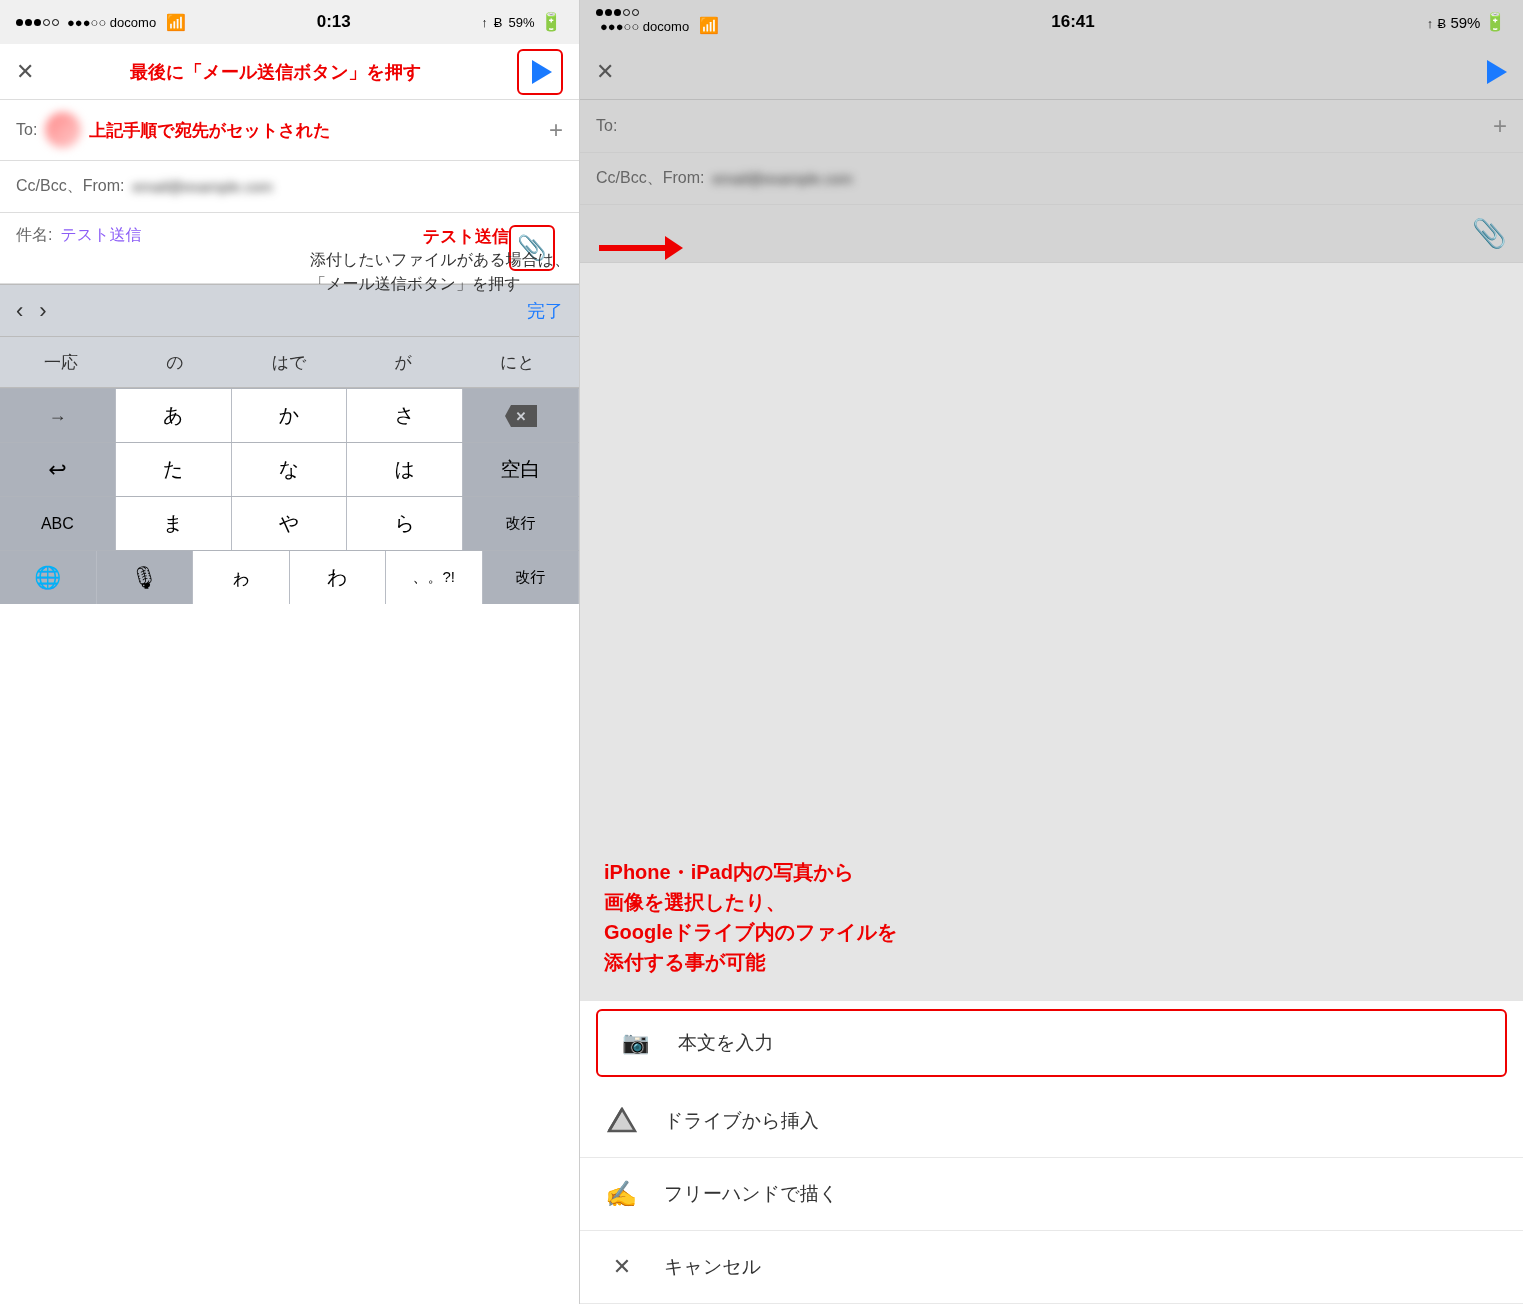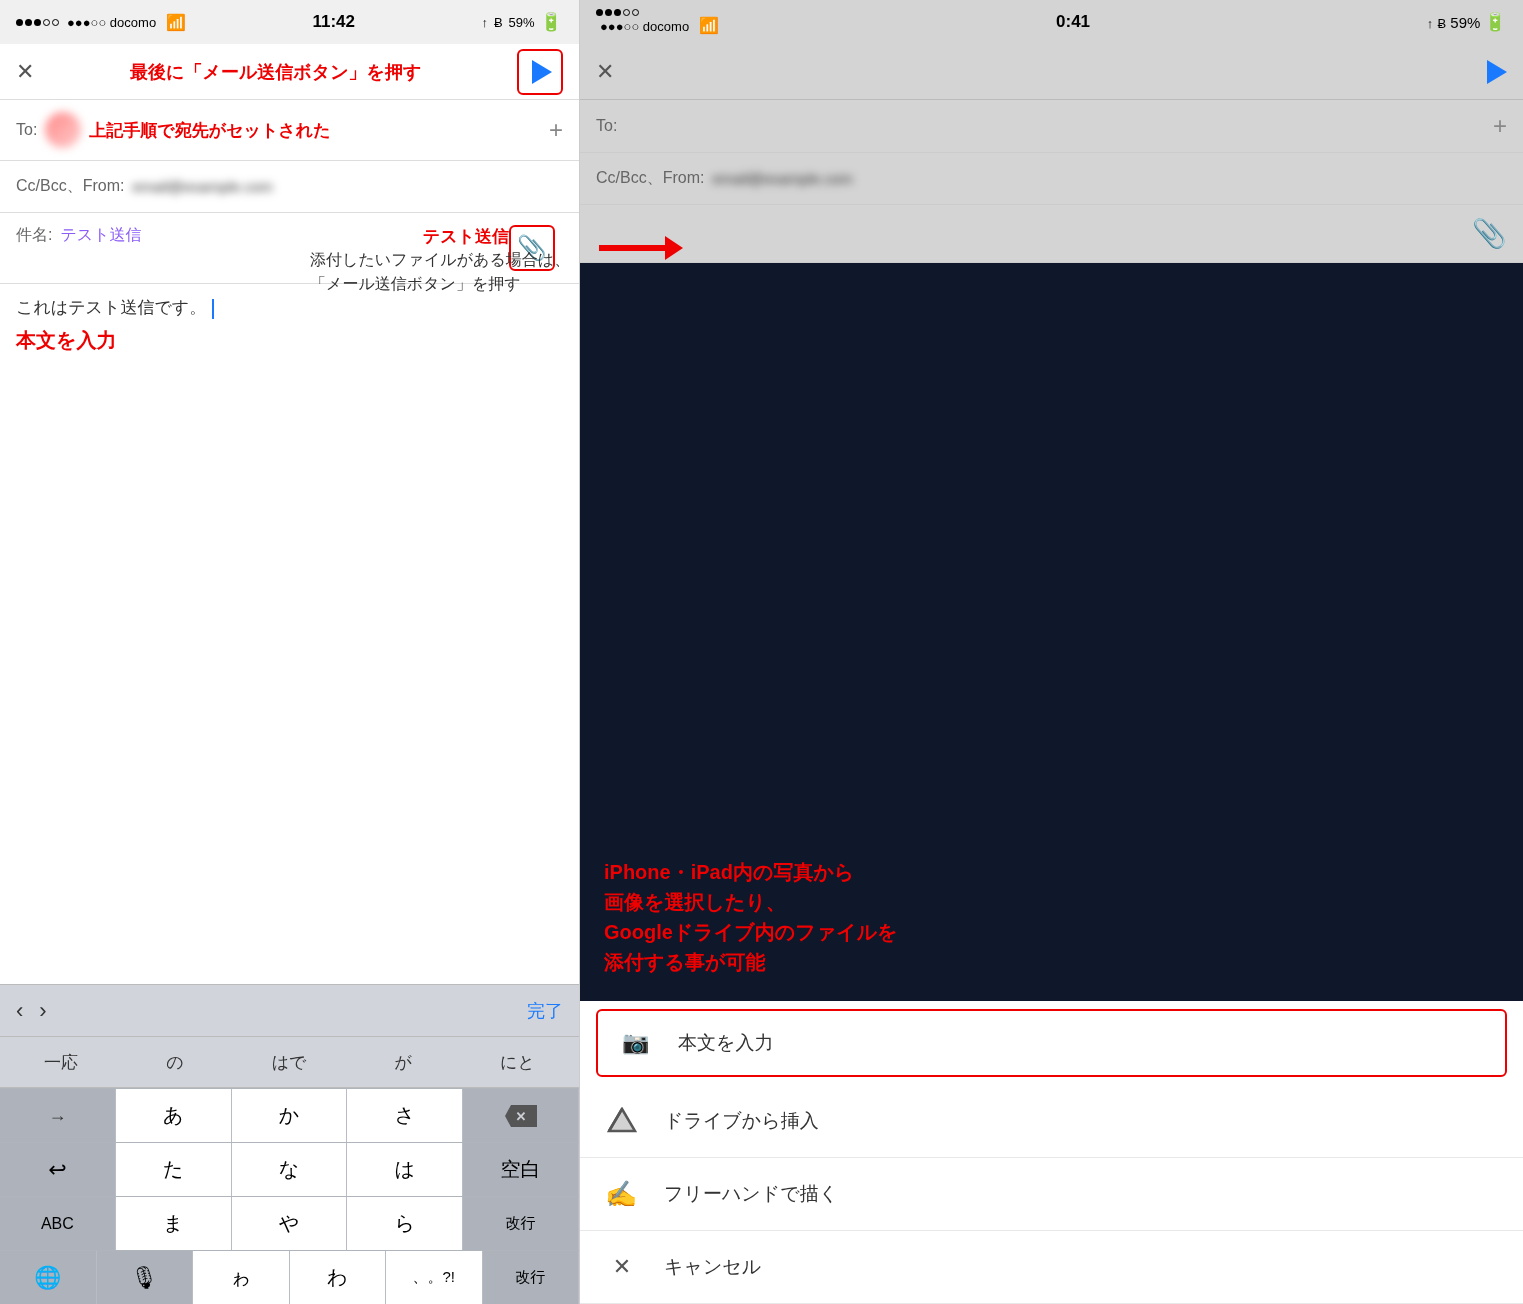"11:42" span.center-time { text: 11:42 -> 0:13 }
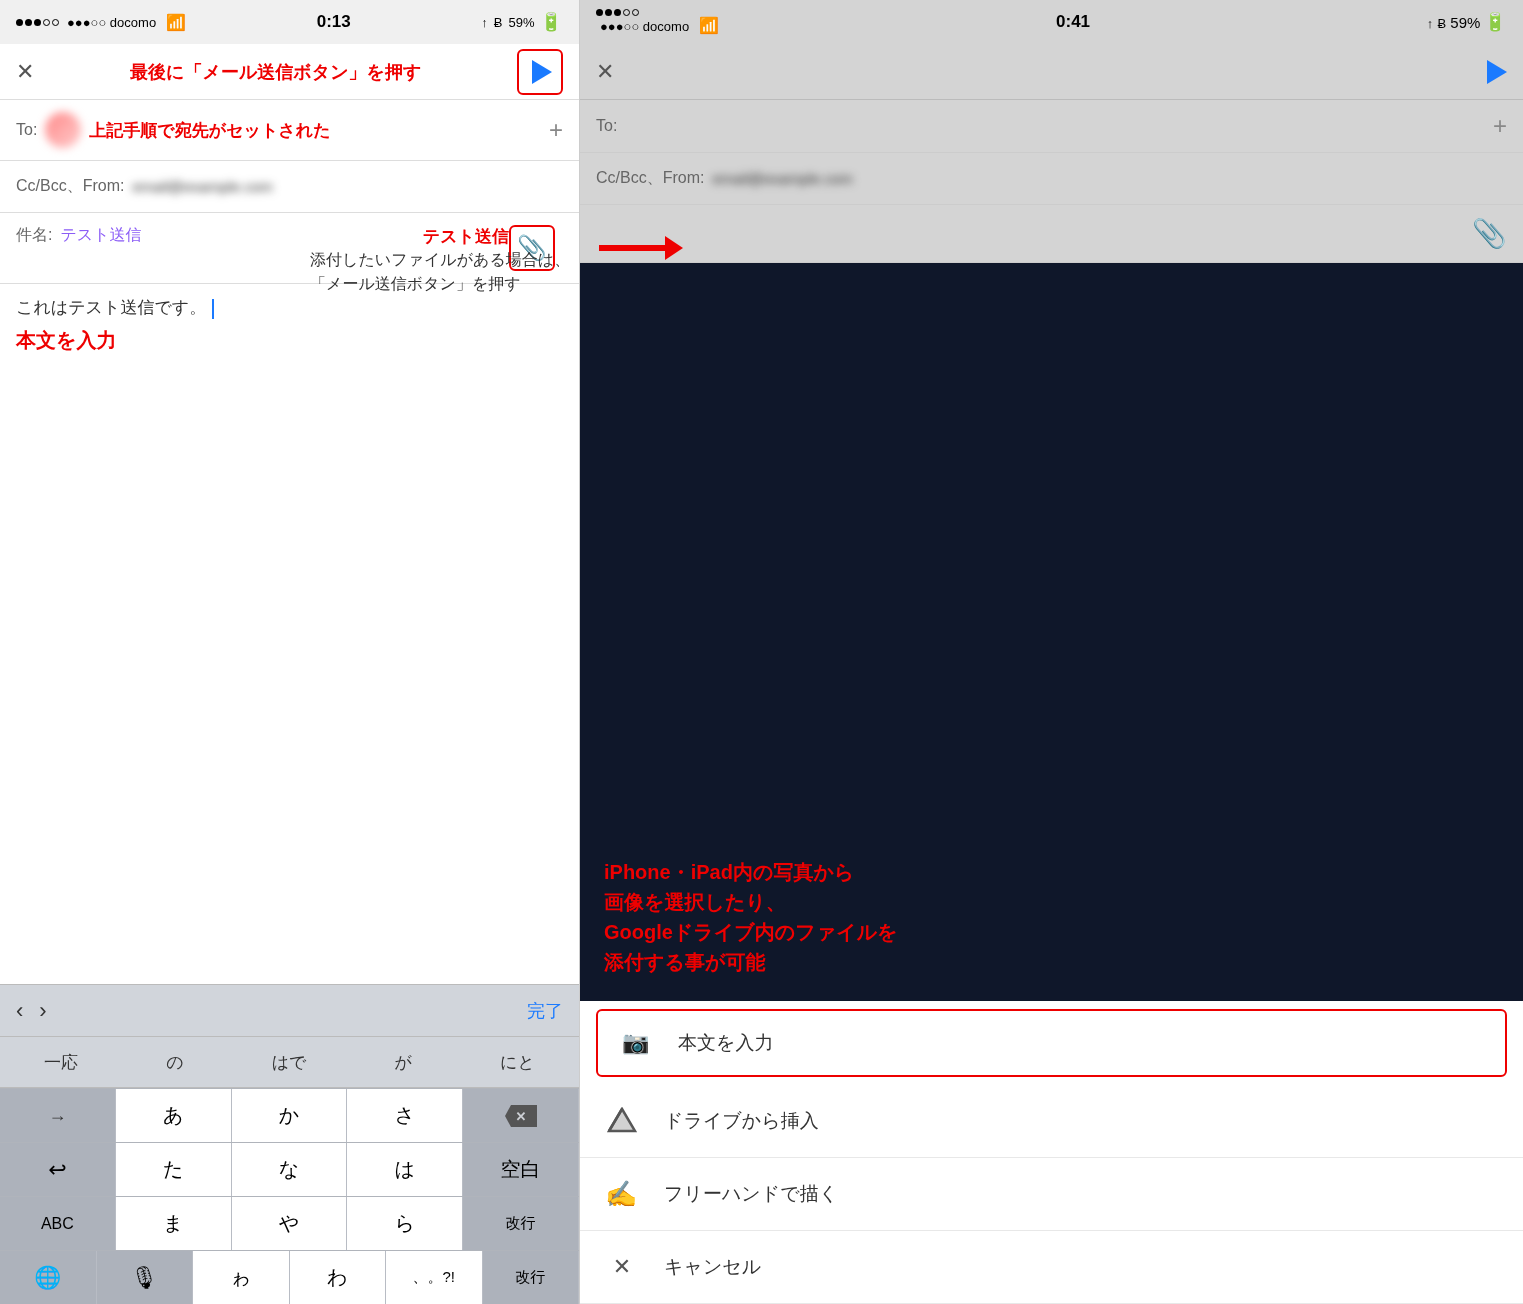"0:41" span { text: 0:41 -> 16:41 }
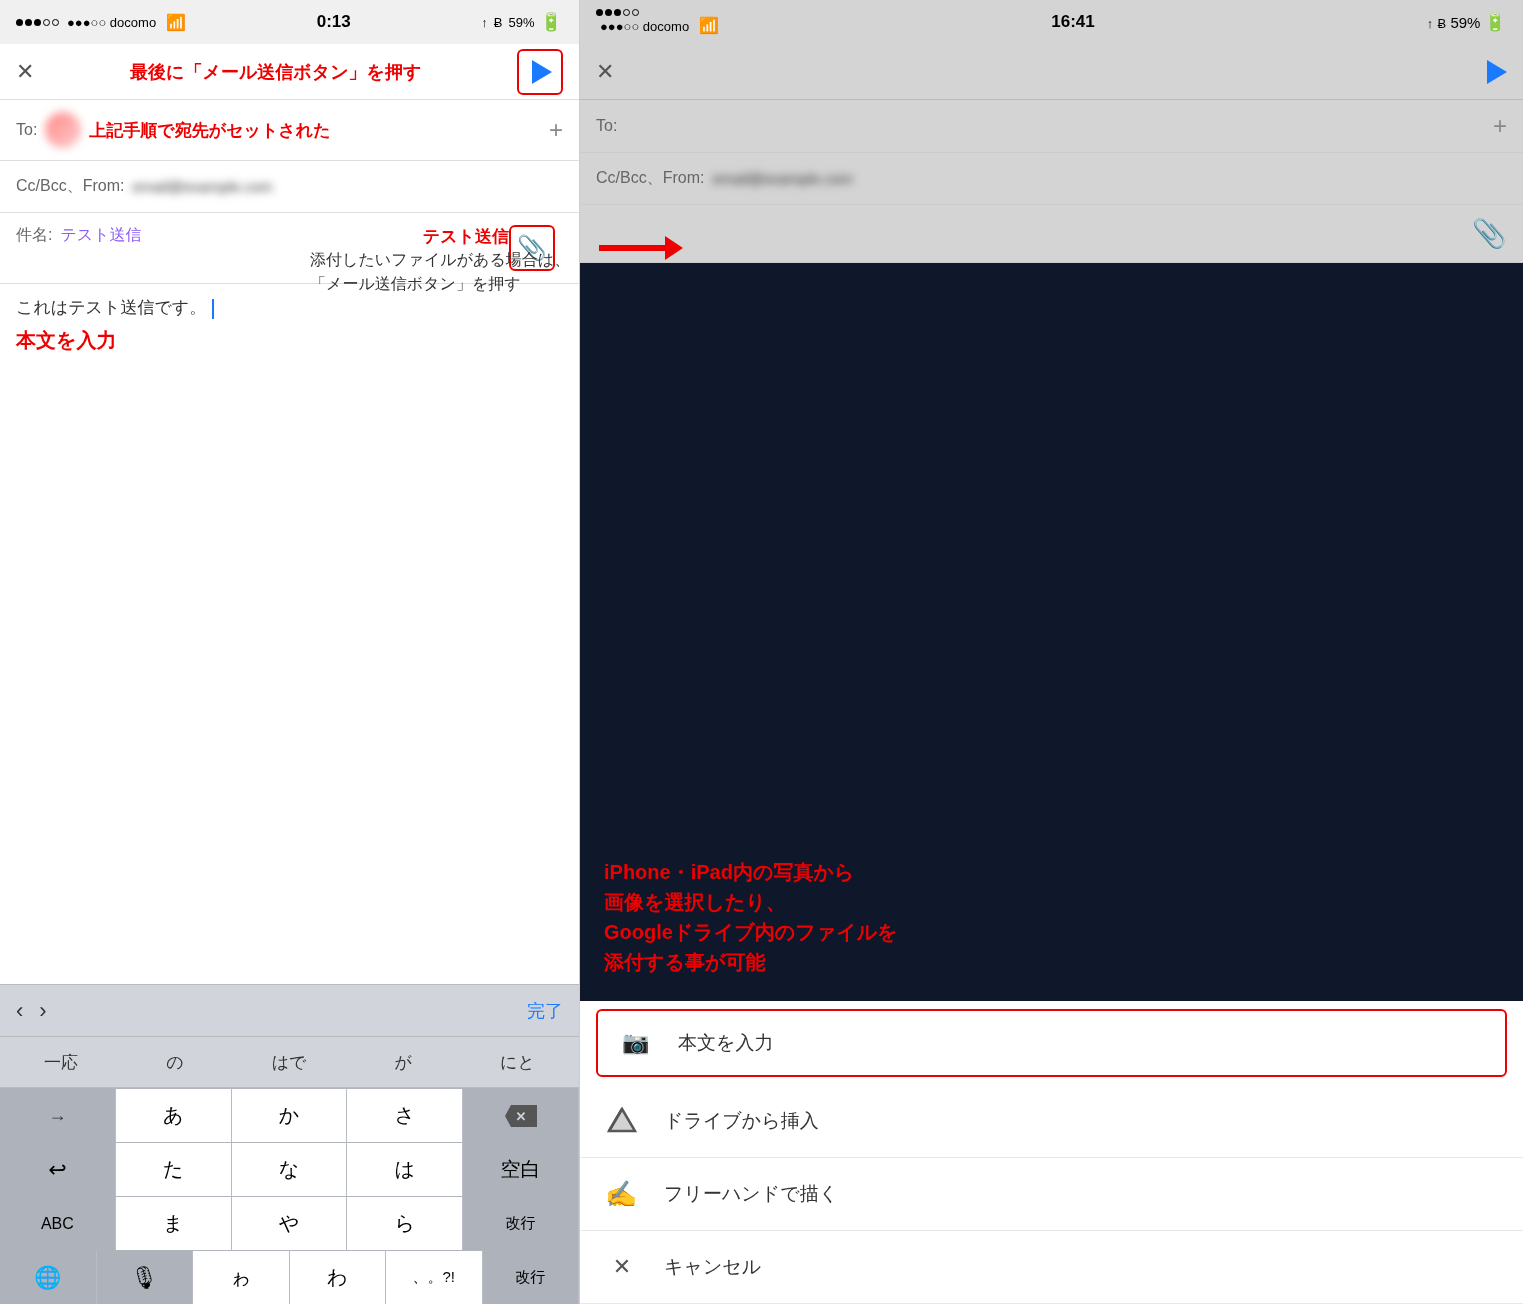"これはテスト送信です。" div.mail-body { html: <div> <span>これはテスト送信です。</span> <span></span> <div>本文を入力</div> </div> -> none }
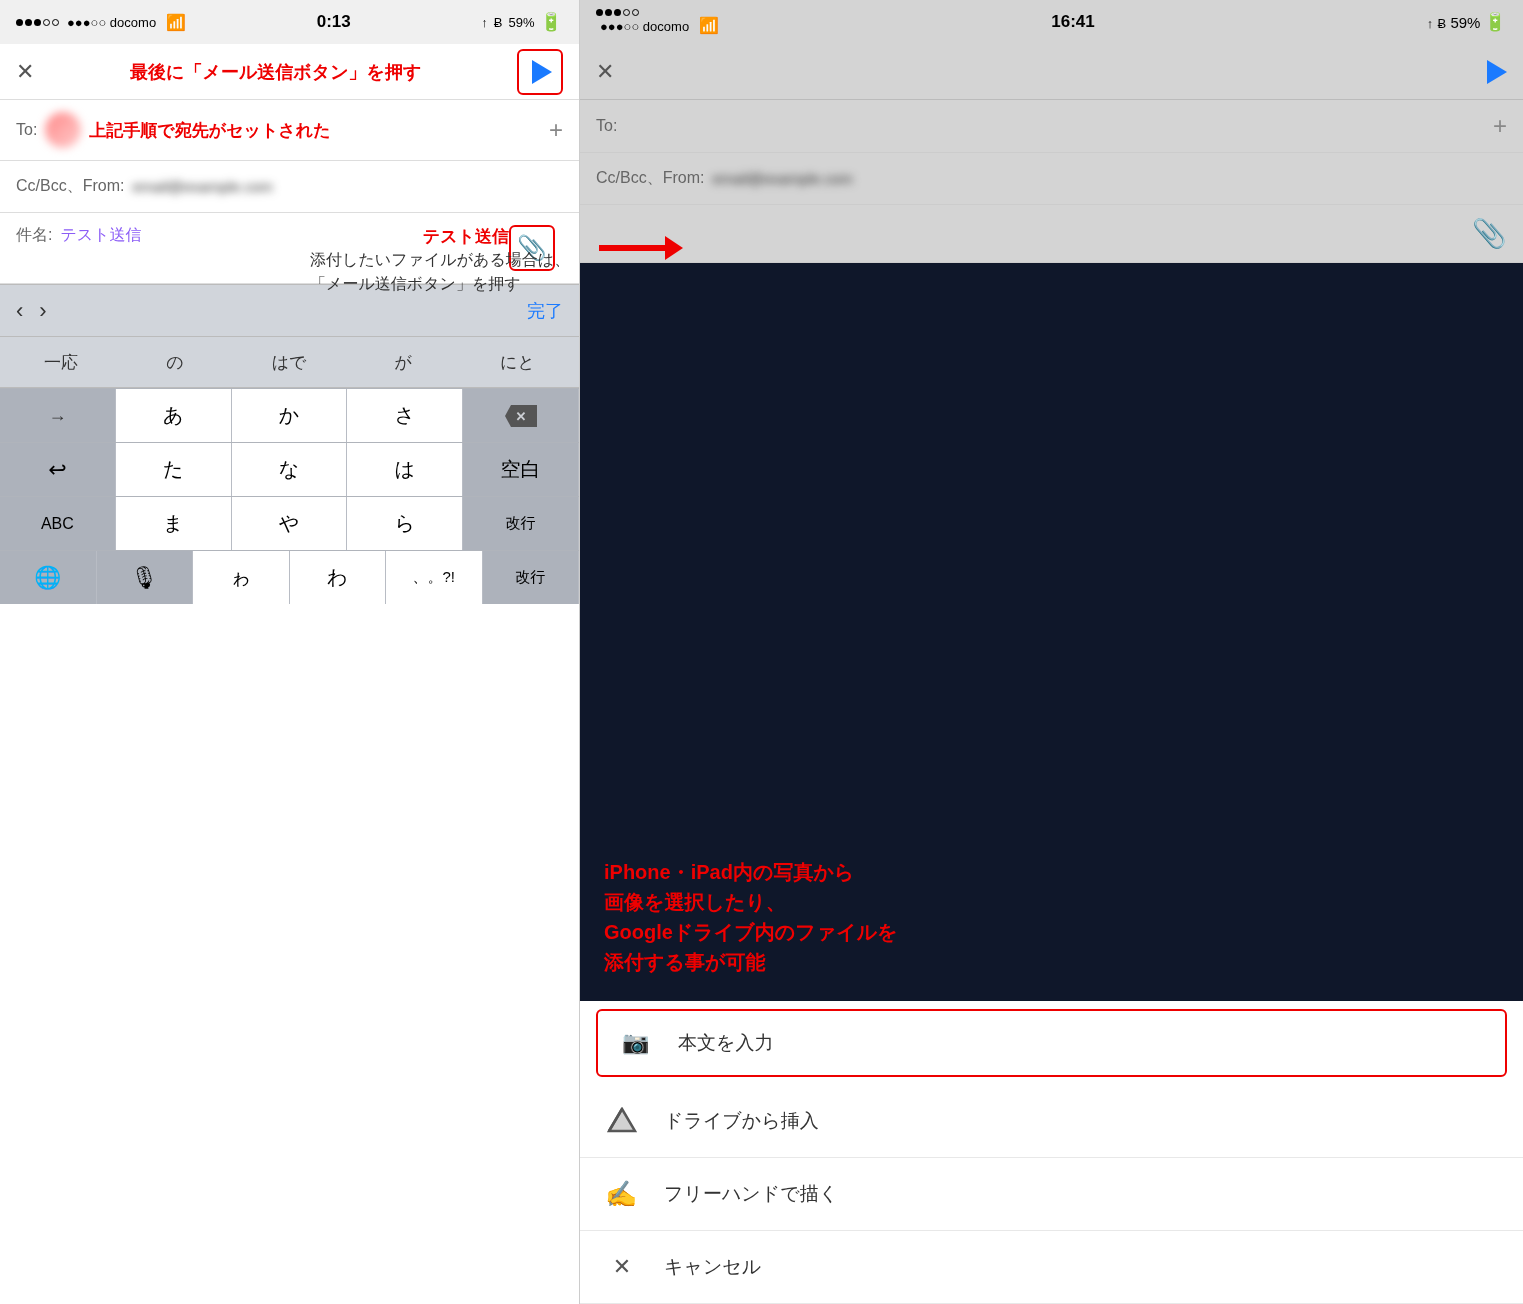"iPhone・iPad内の写真から" .gray-body-area { background: #0f172a -> #e5e5e5 }
